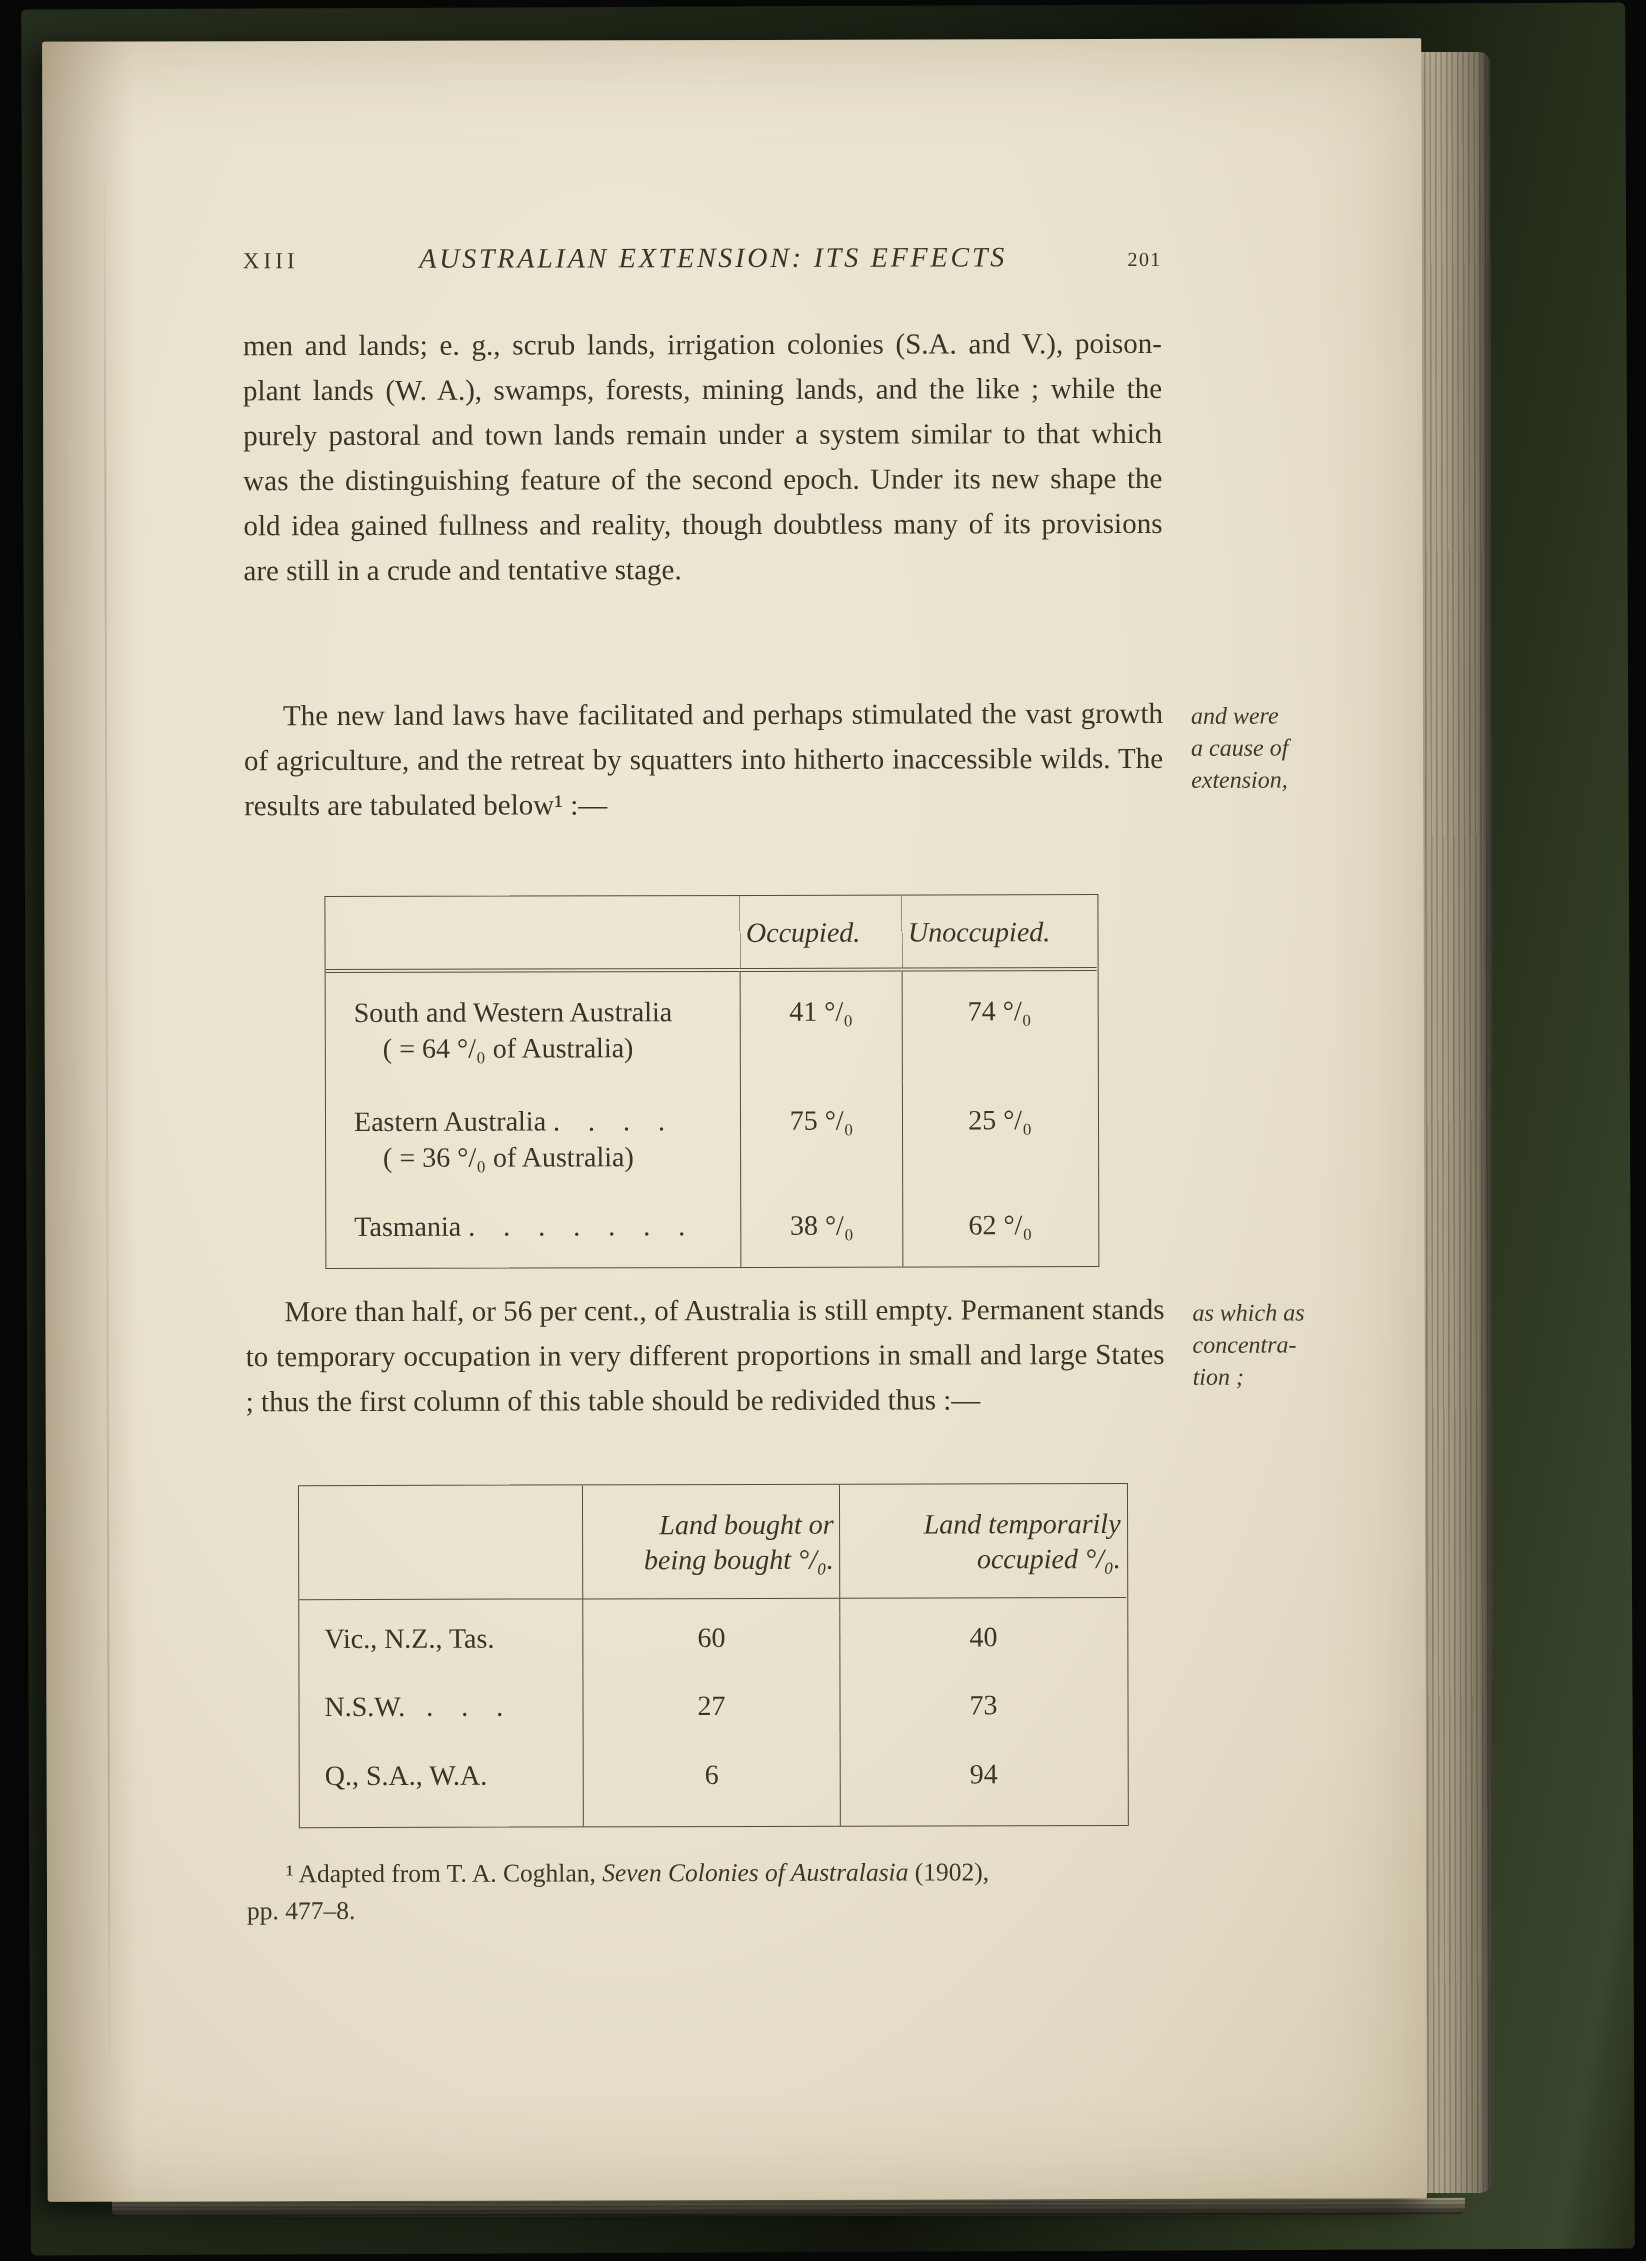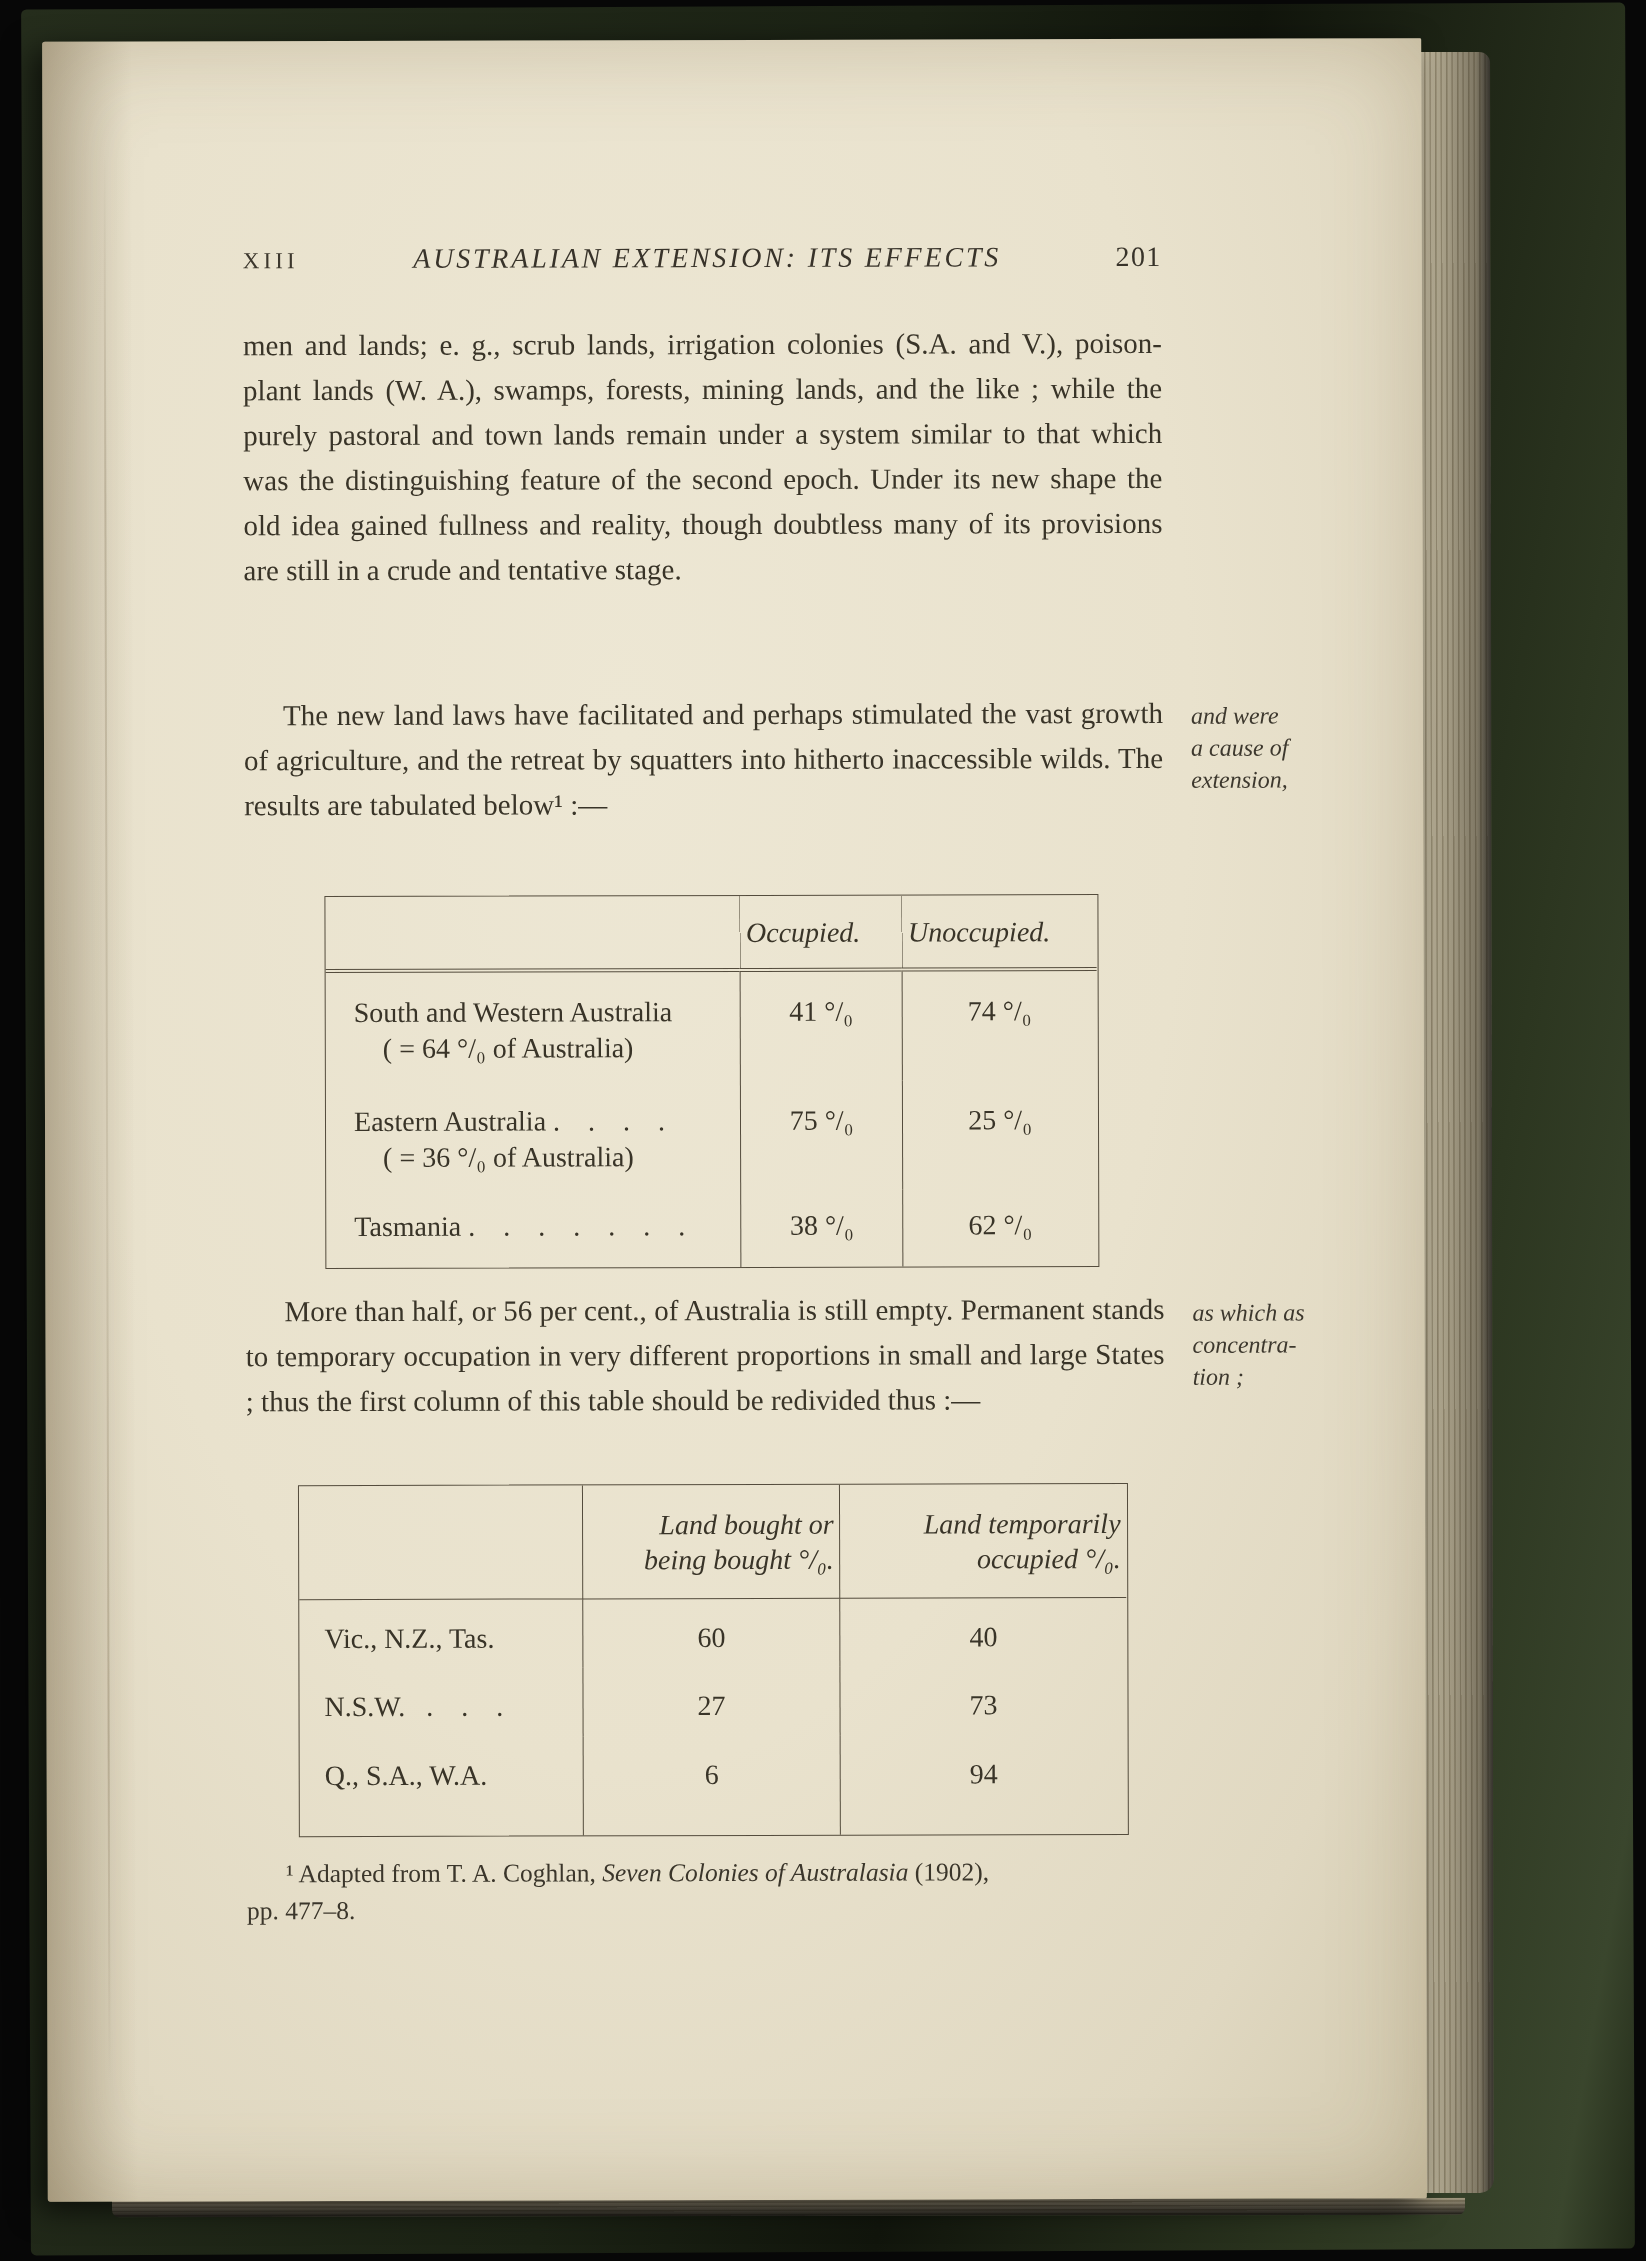"201" .running-header .pnum { font-size: 28px -> 20px }
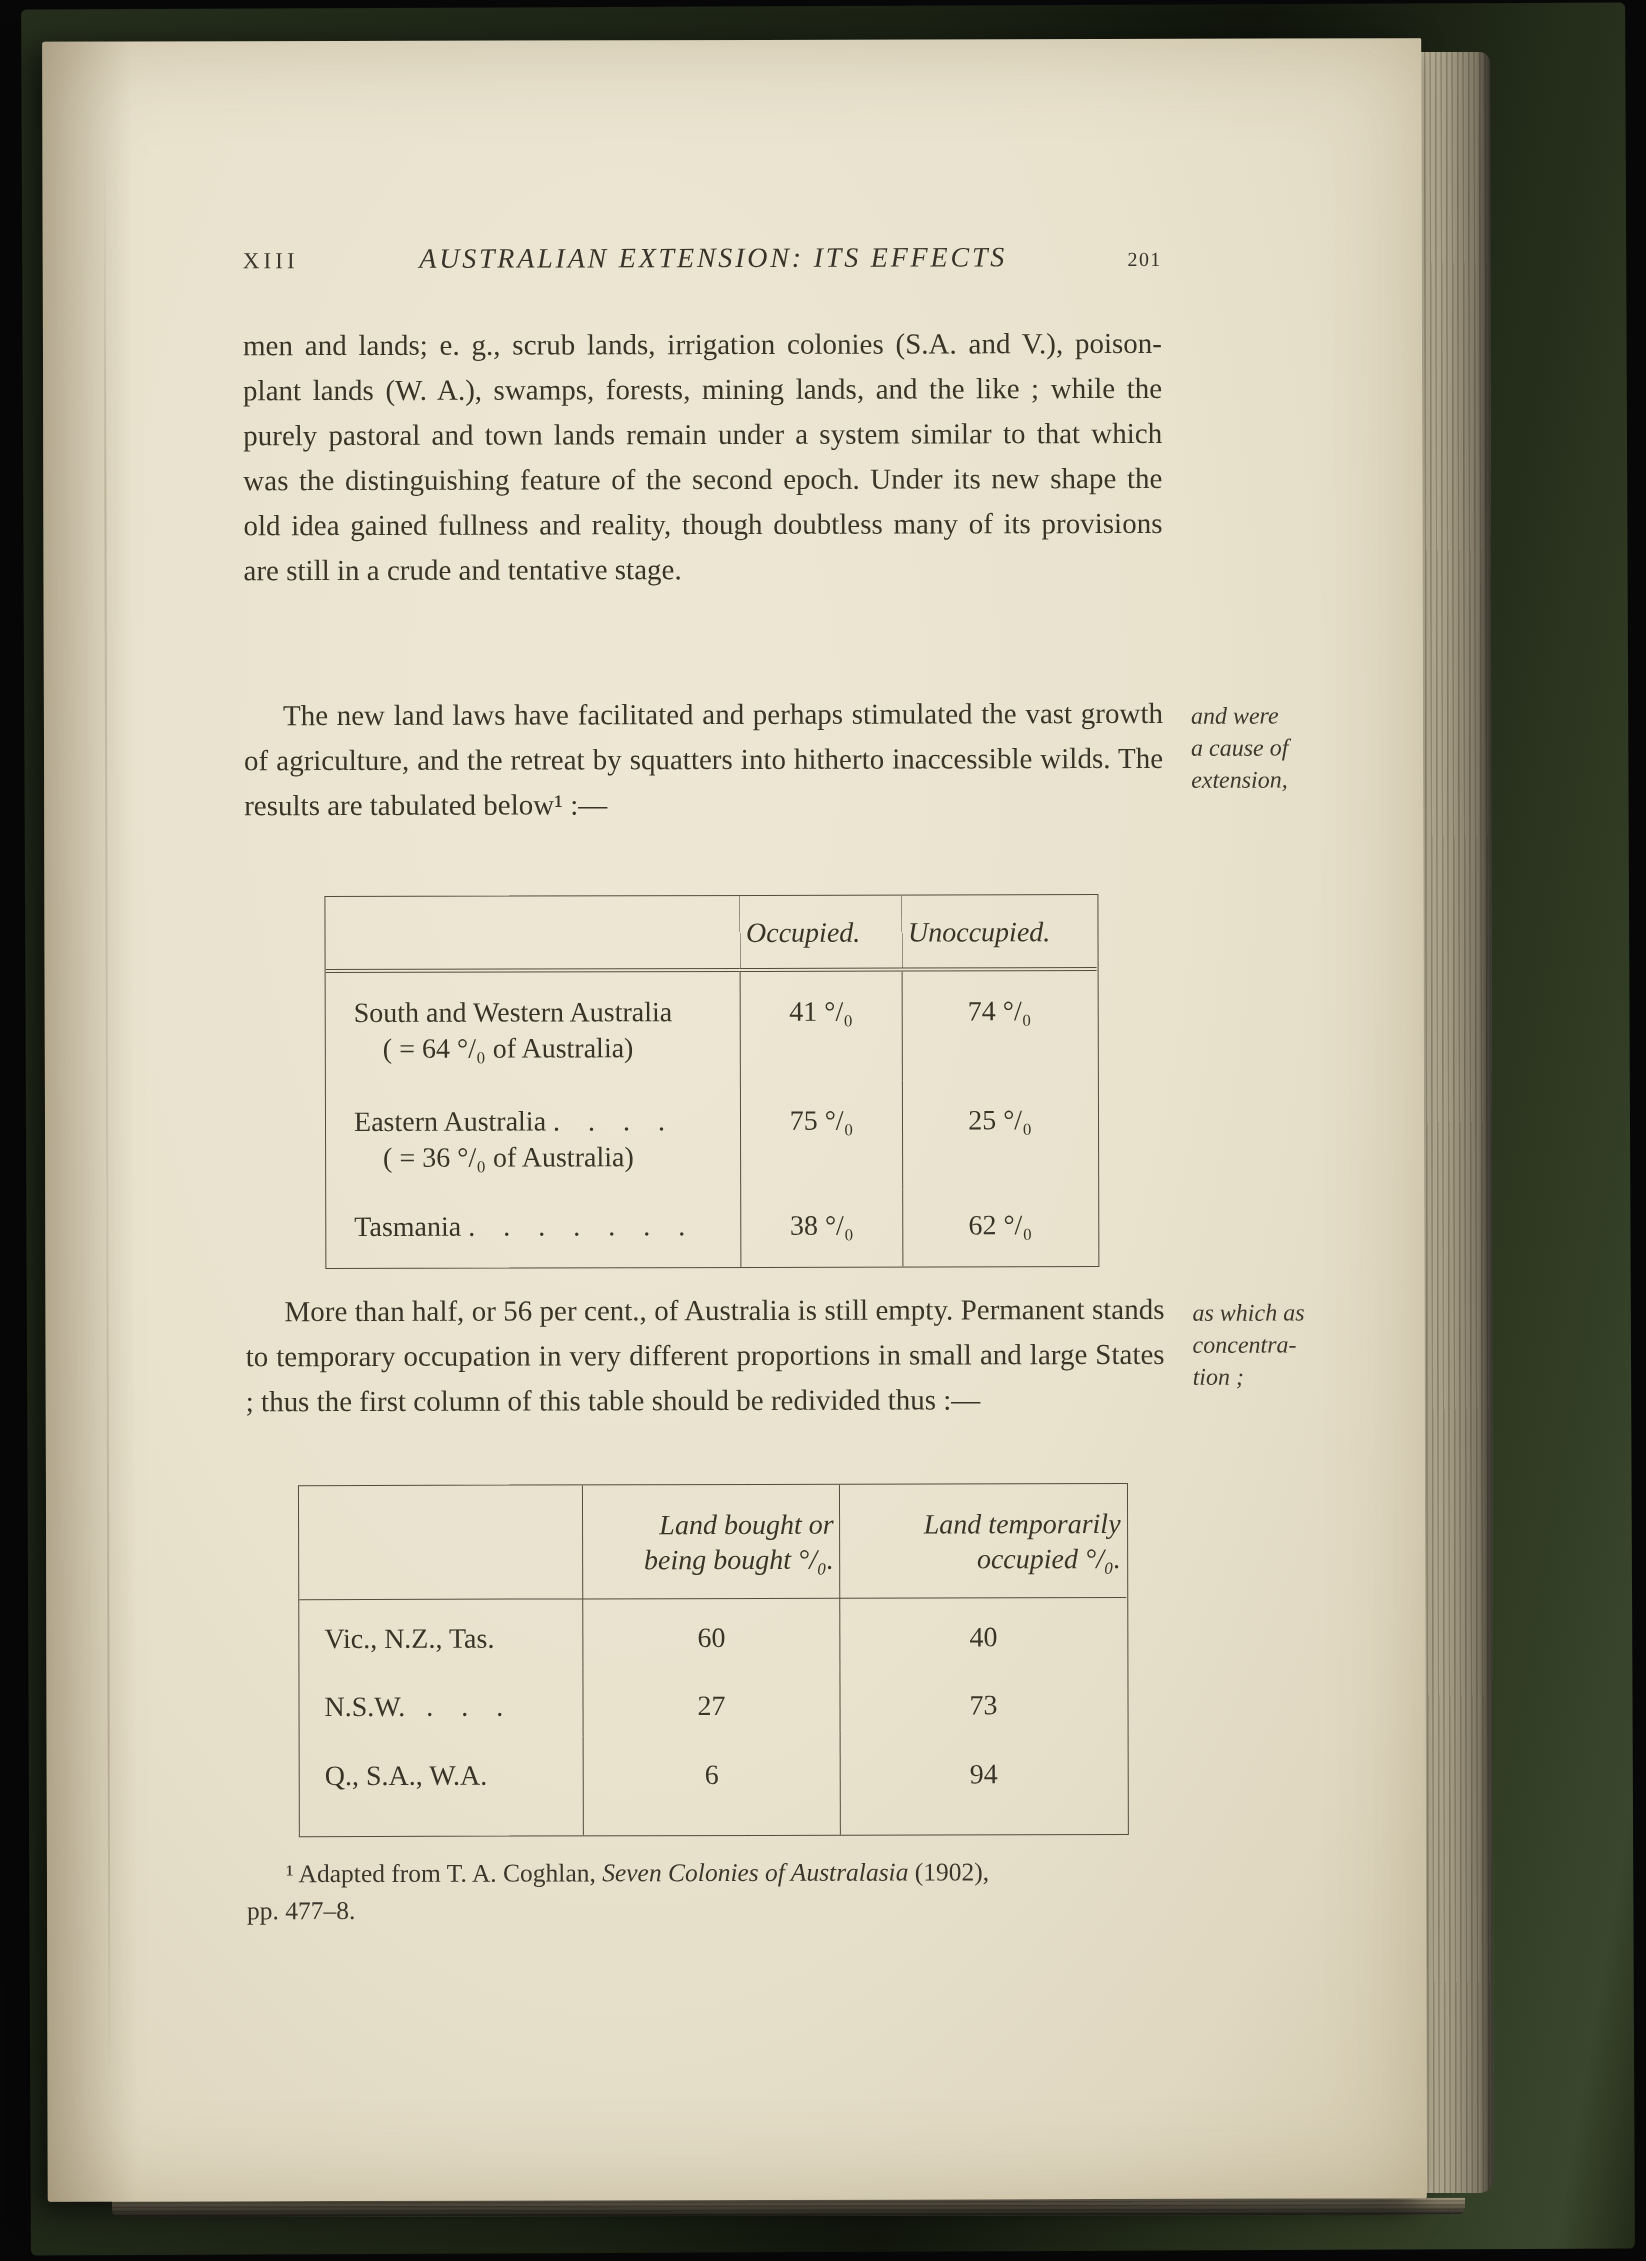"Q., S.A., W.A." .t2 .last { padding-bottom: 43px -> 34px }
